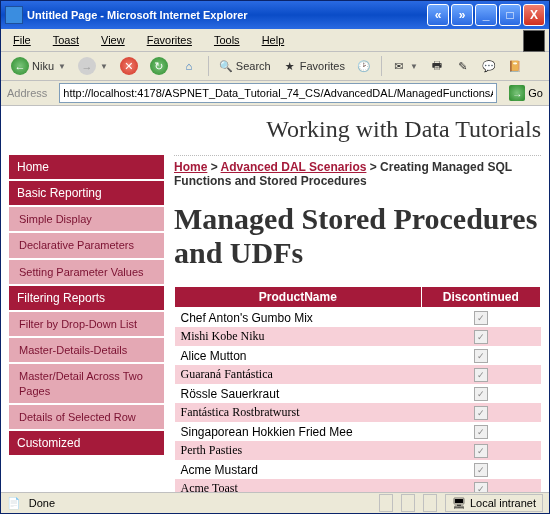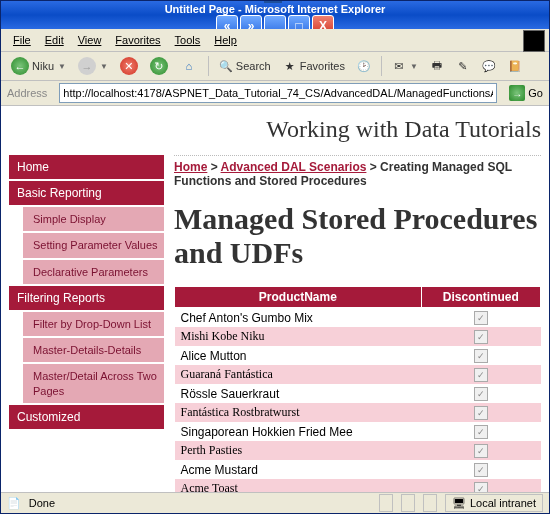"Untitled Page - Microsoft Internet" .titlebar { flex-direction: column -> none }
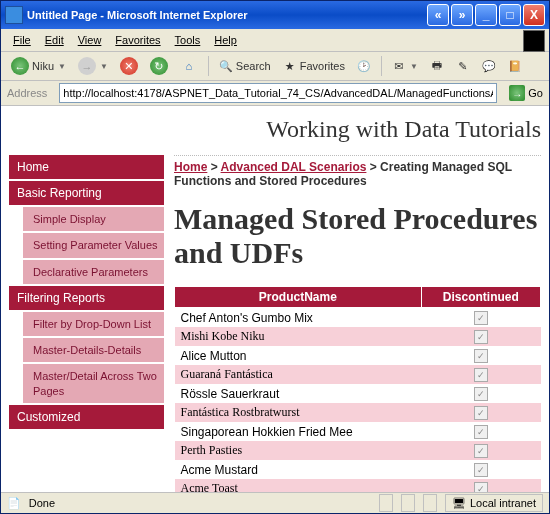"File" .menubar { gap: 2px -> 10px }
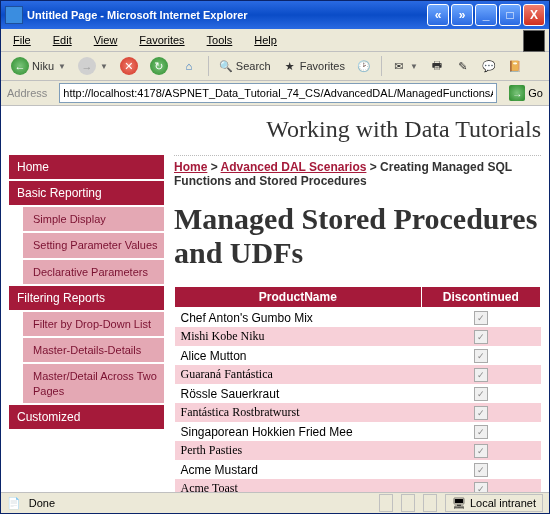"Edit" u { text: Edit -> Toast }
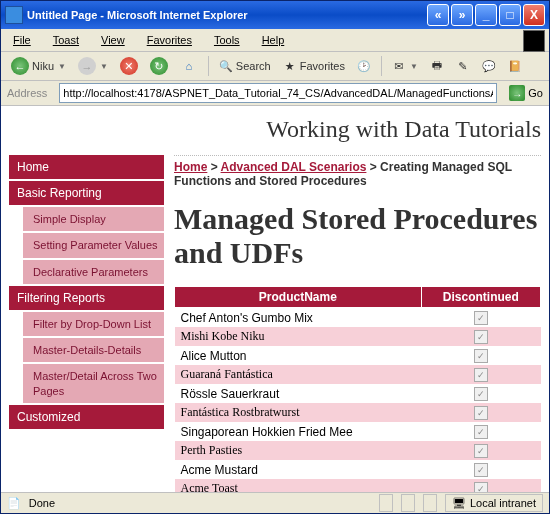"Simple Display" .navsub { margin-left: 14px -> none }
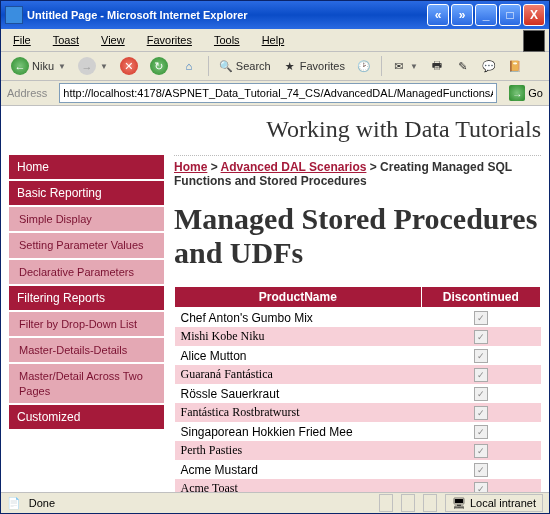"Setting Parameter Values" div.navsub { order: before "Declarative Parameters" -> after "Declarative Parameters" }
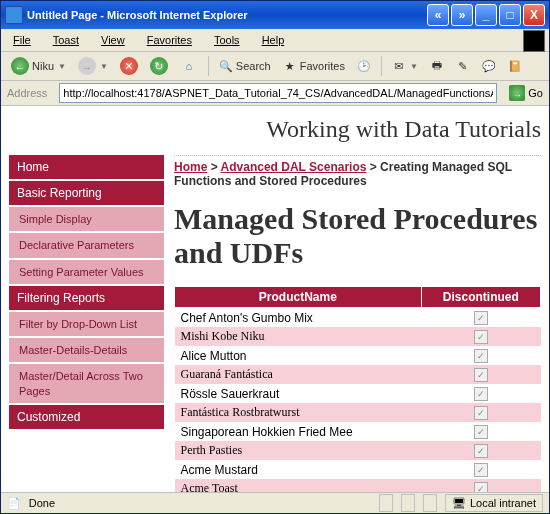"Details of Selected Row" div.navsub { html: none -> <div>Details of Selected Row</div> }
